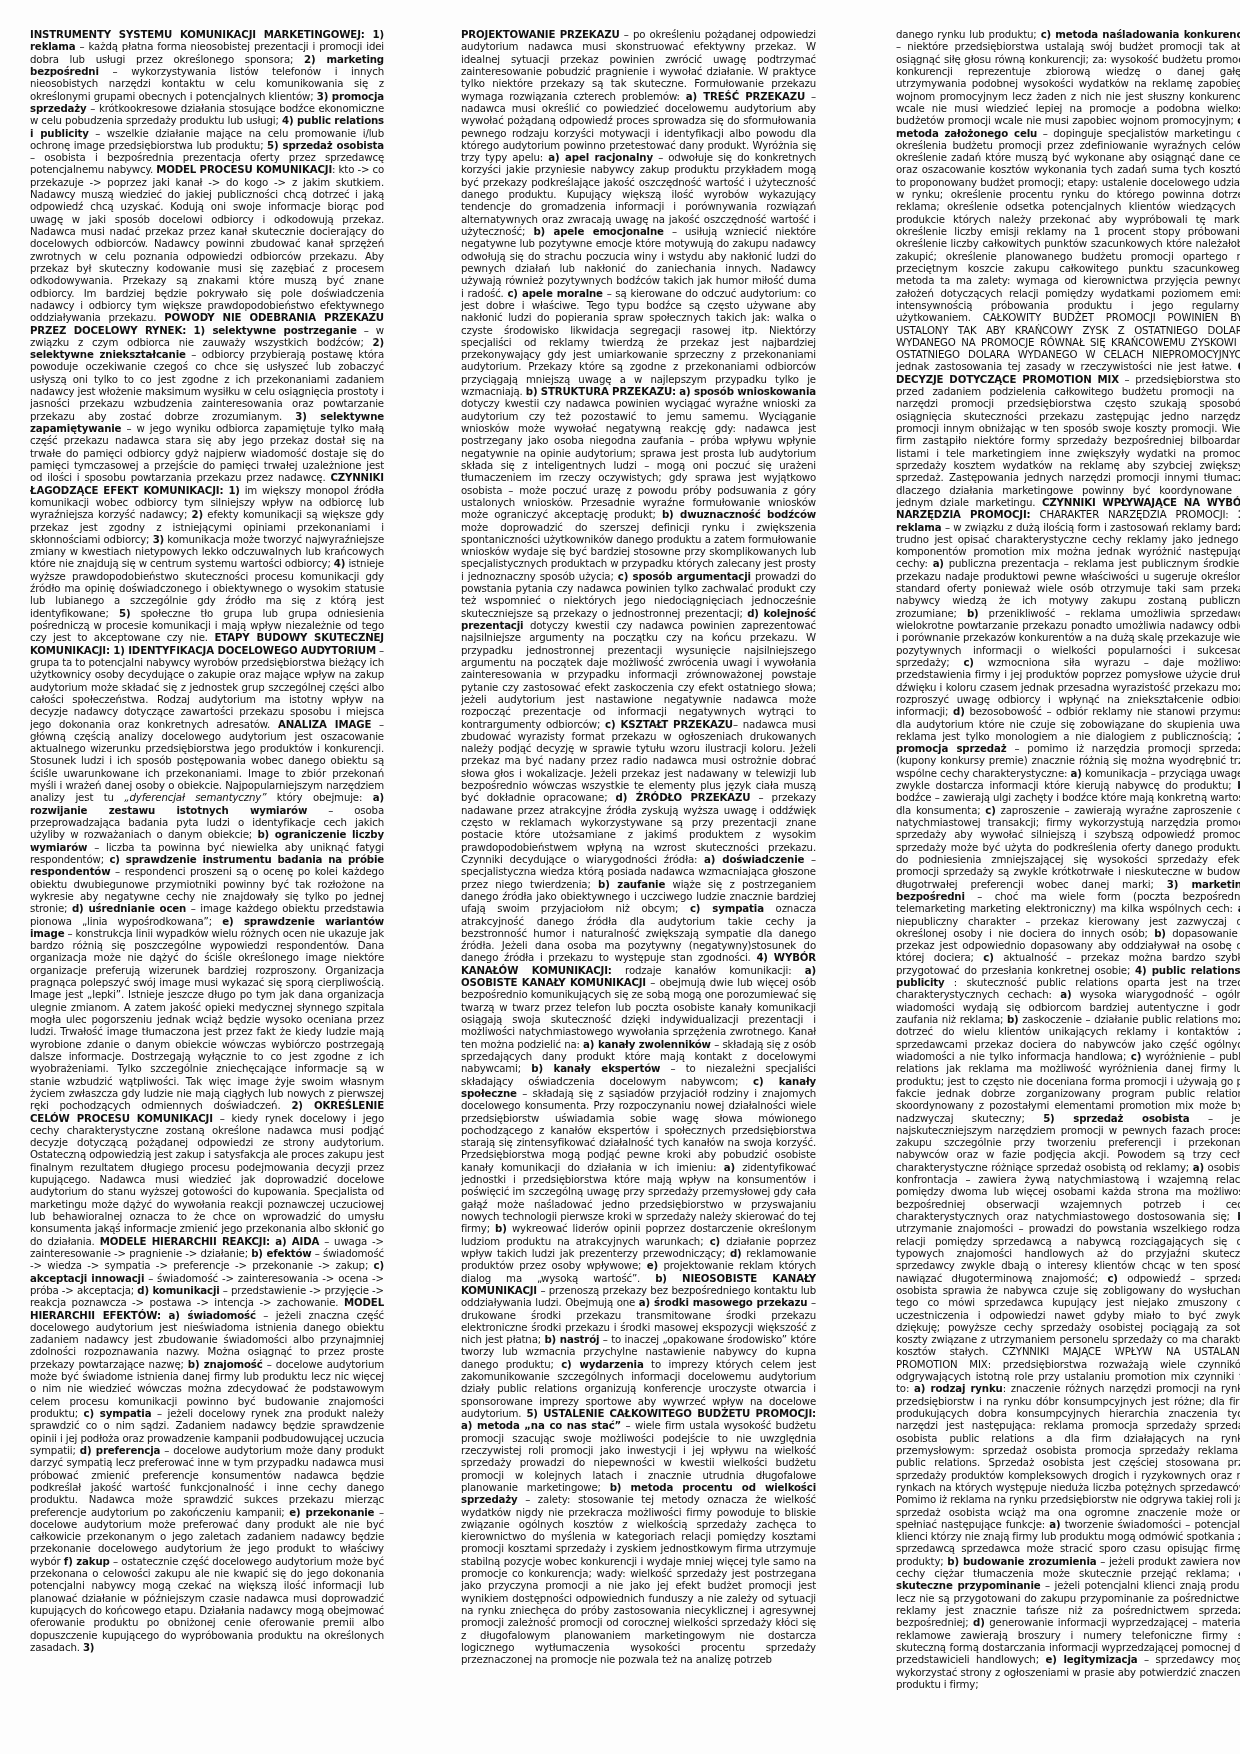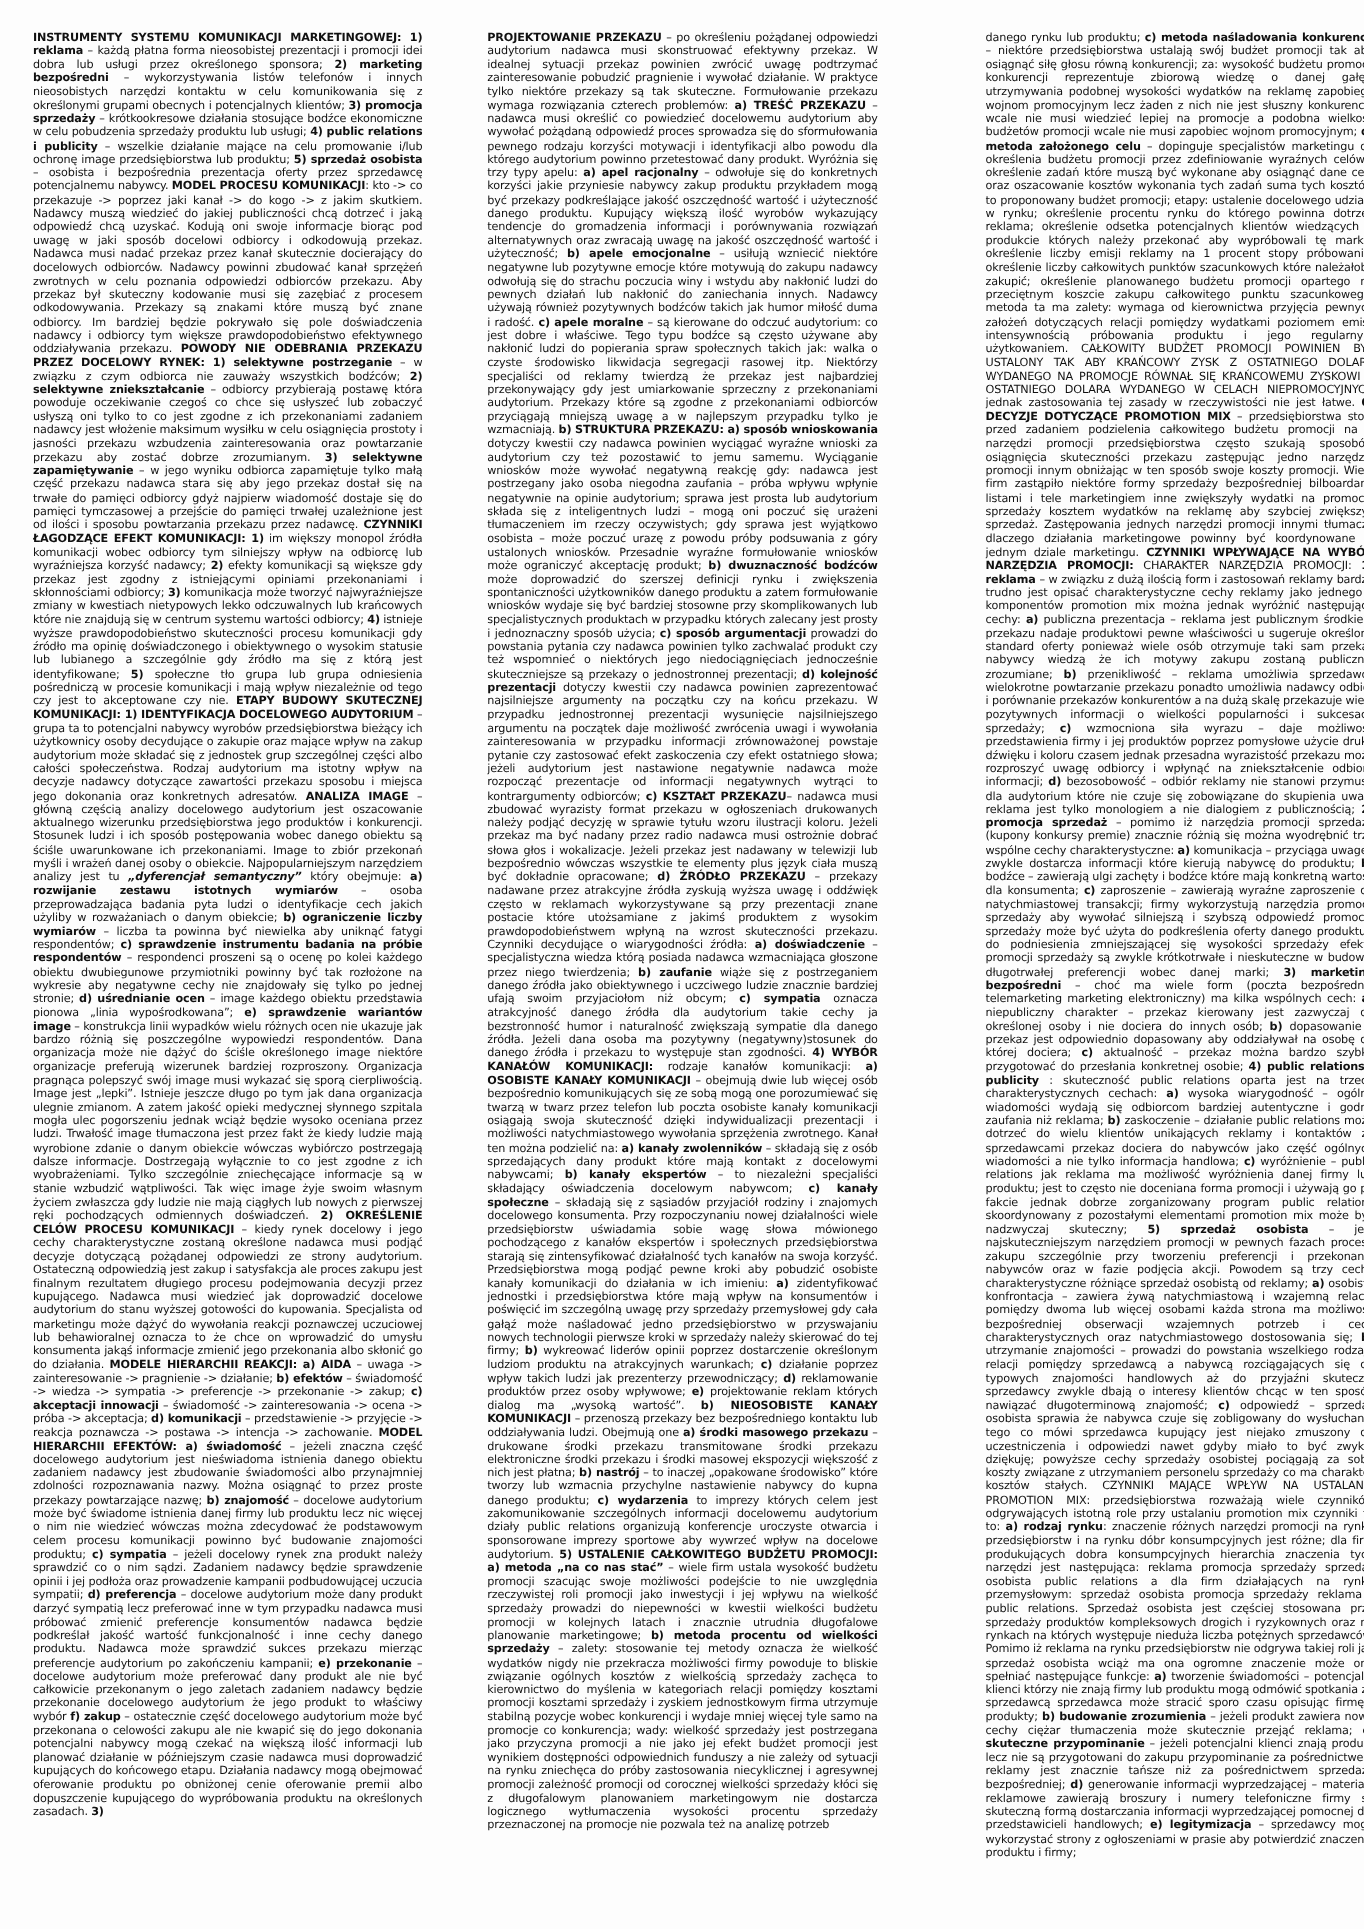"PROJEKTOWANIE PRZEKAZU – po określeniu" .col-2 { left: 443px -> 461px }
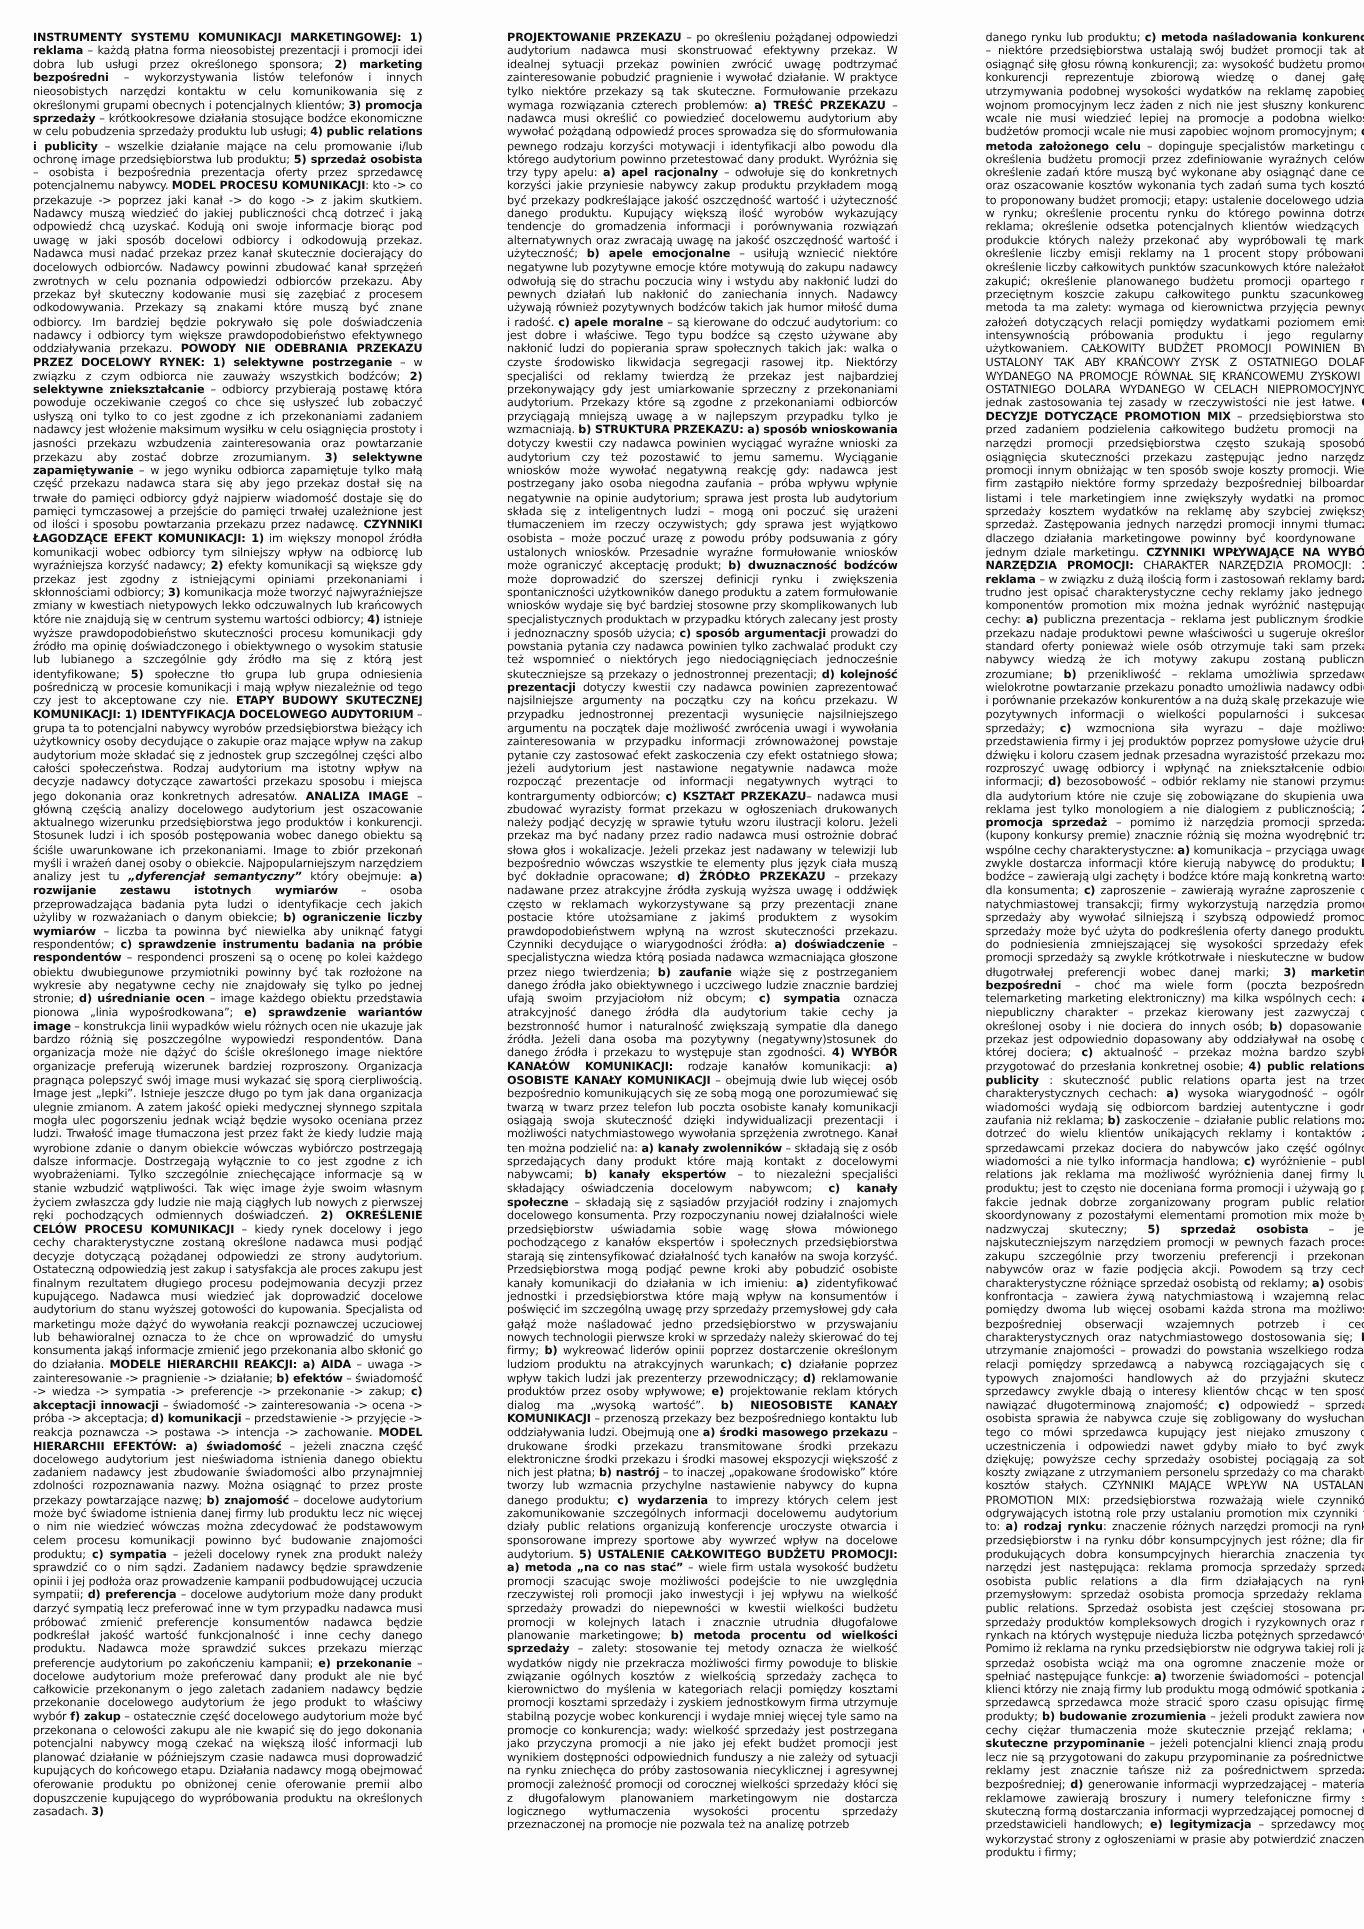"„dyferencjał semantyczny”" .i { font-weight: bold -> normal }
